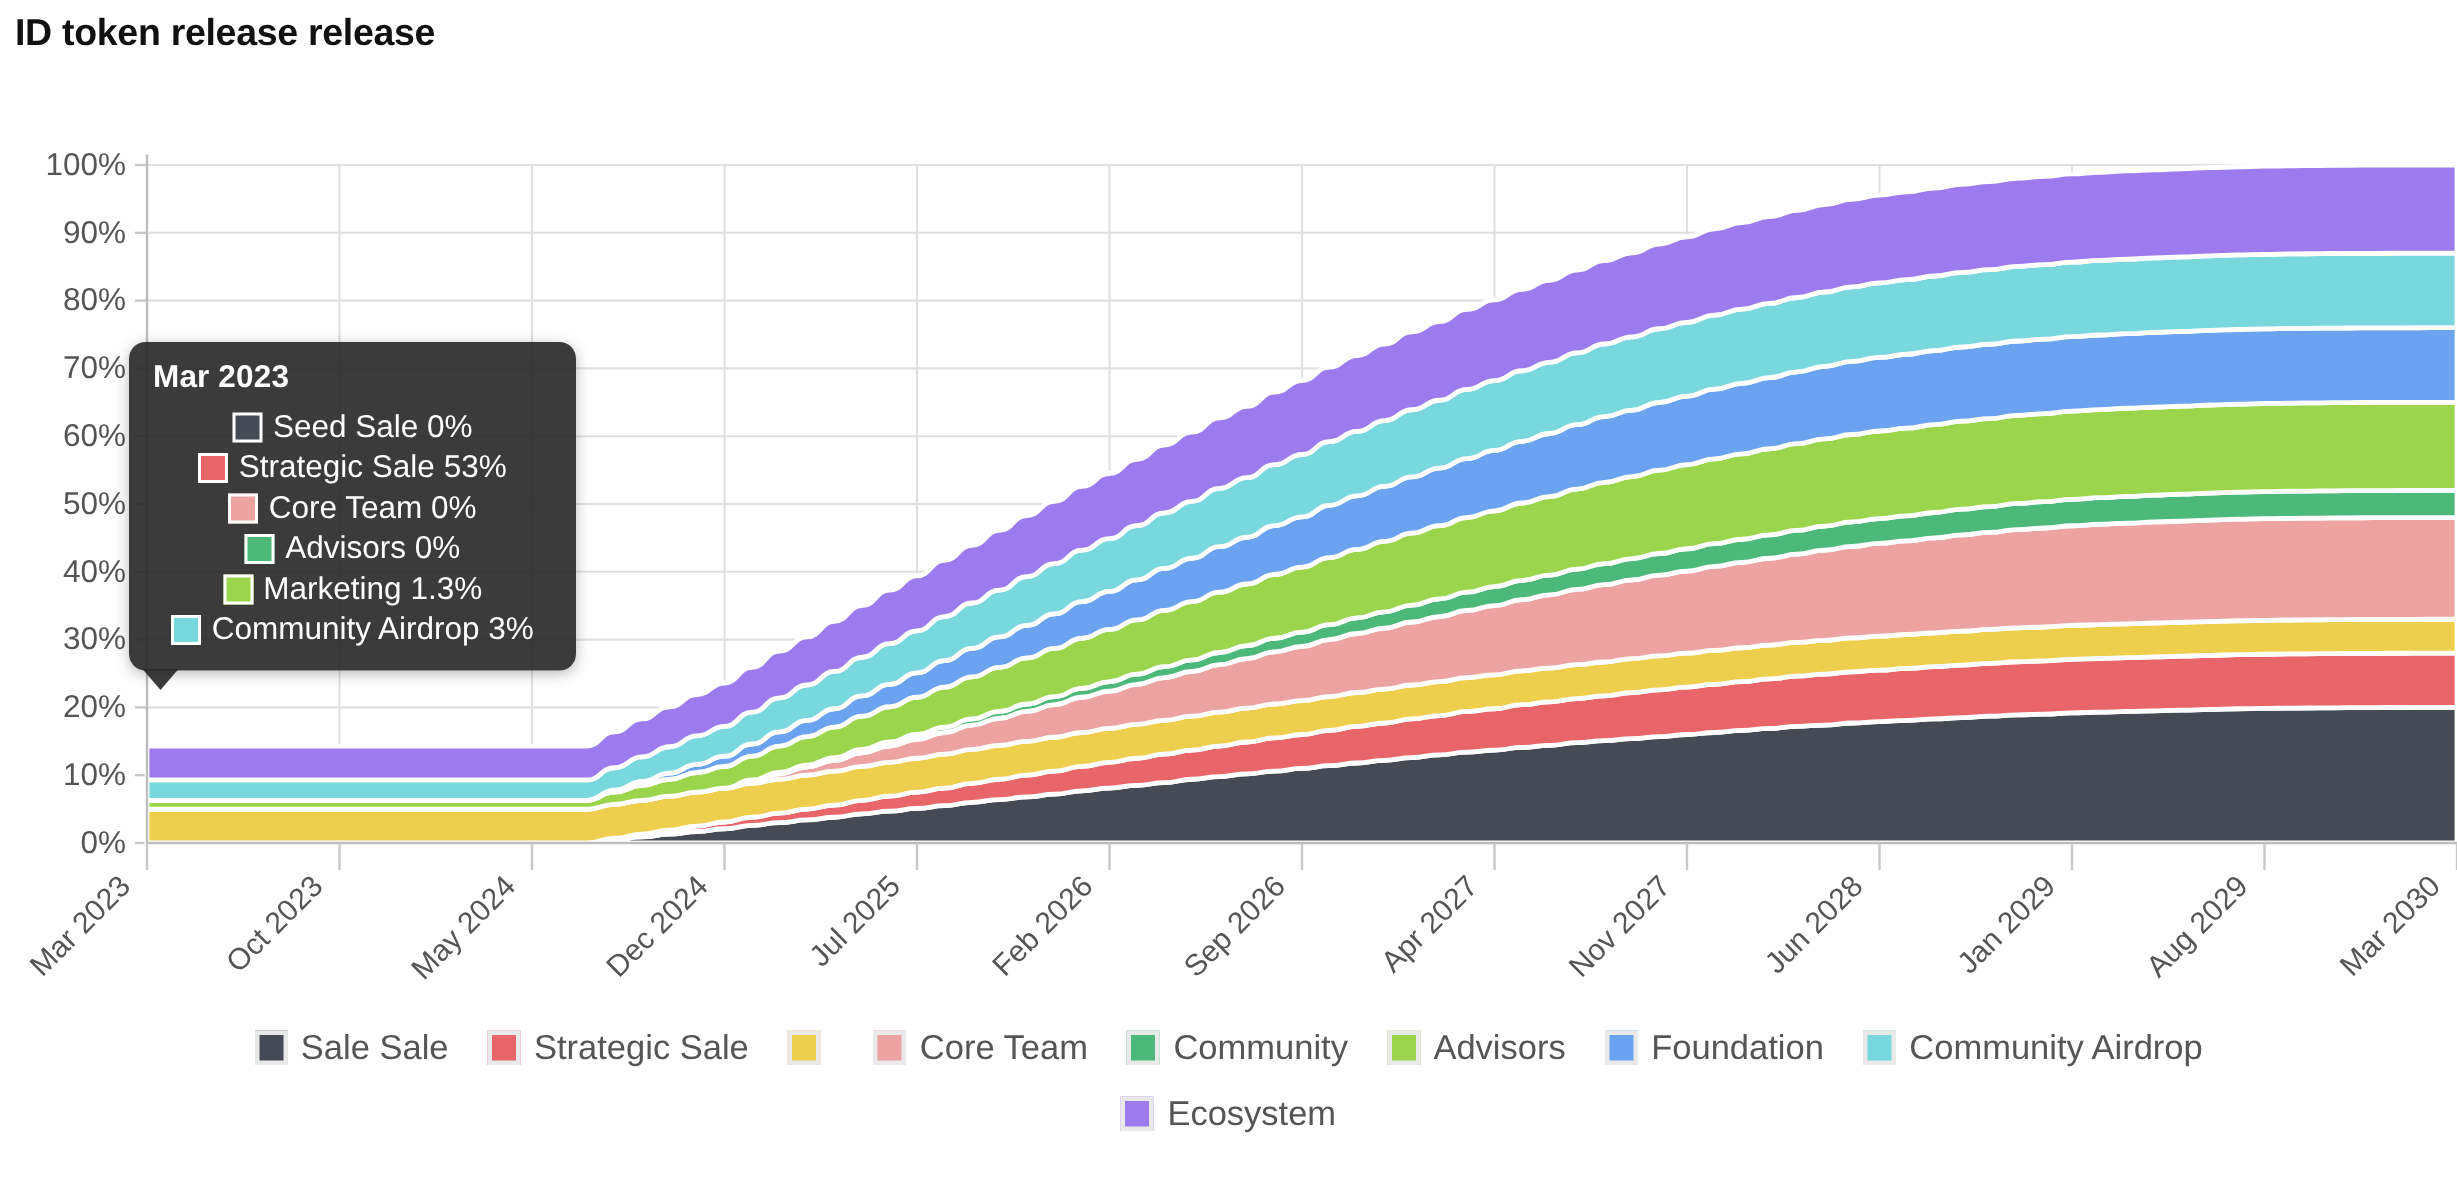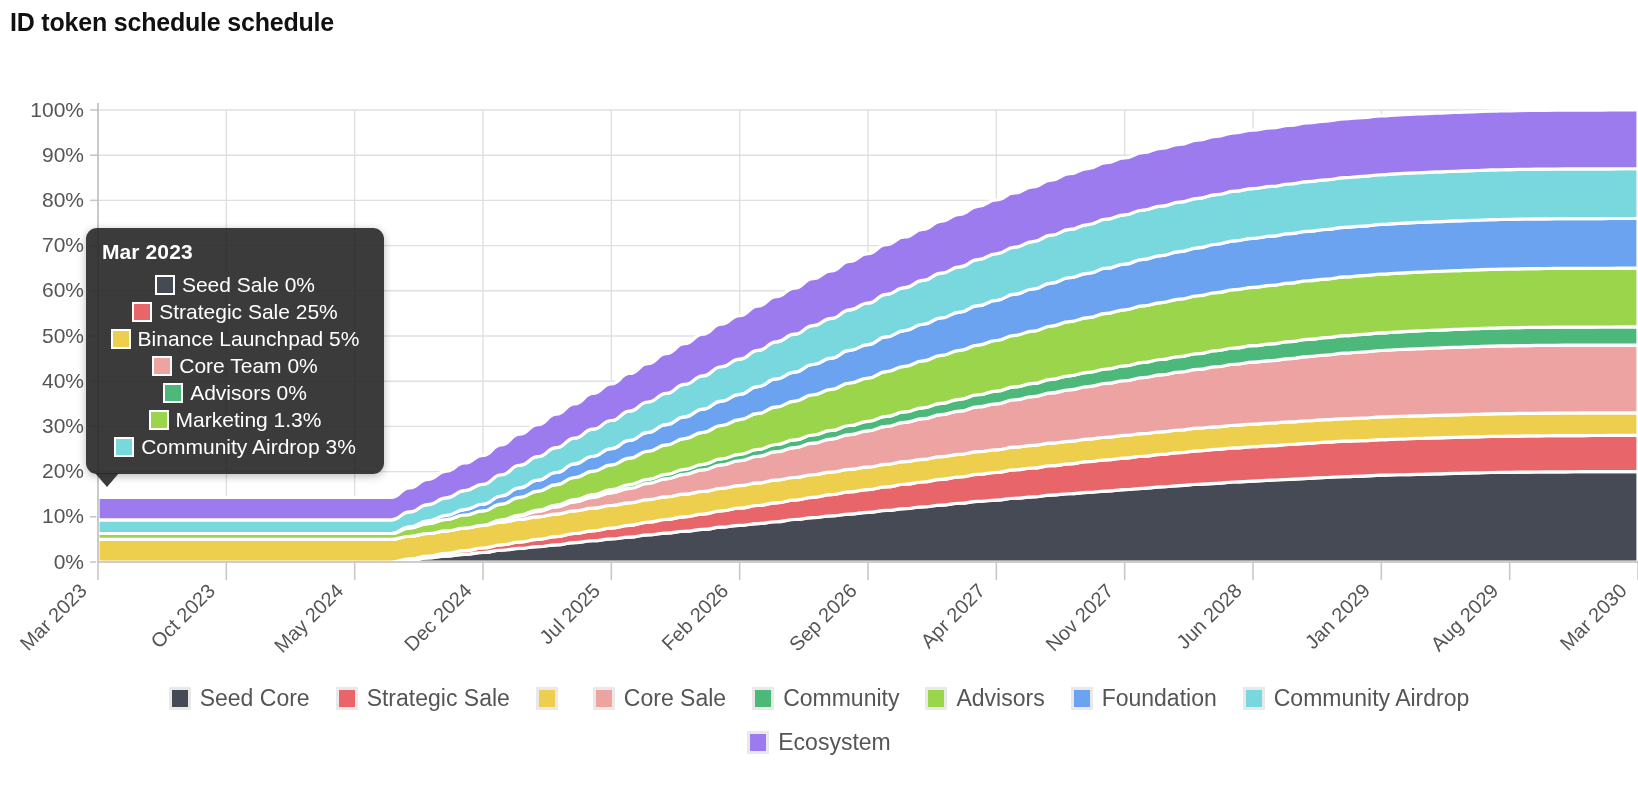"ID token schedule schedule" div.chart-title { text: schedule schedule -> release release }
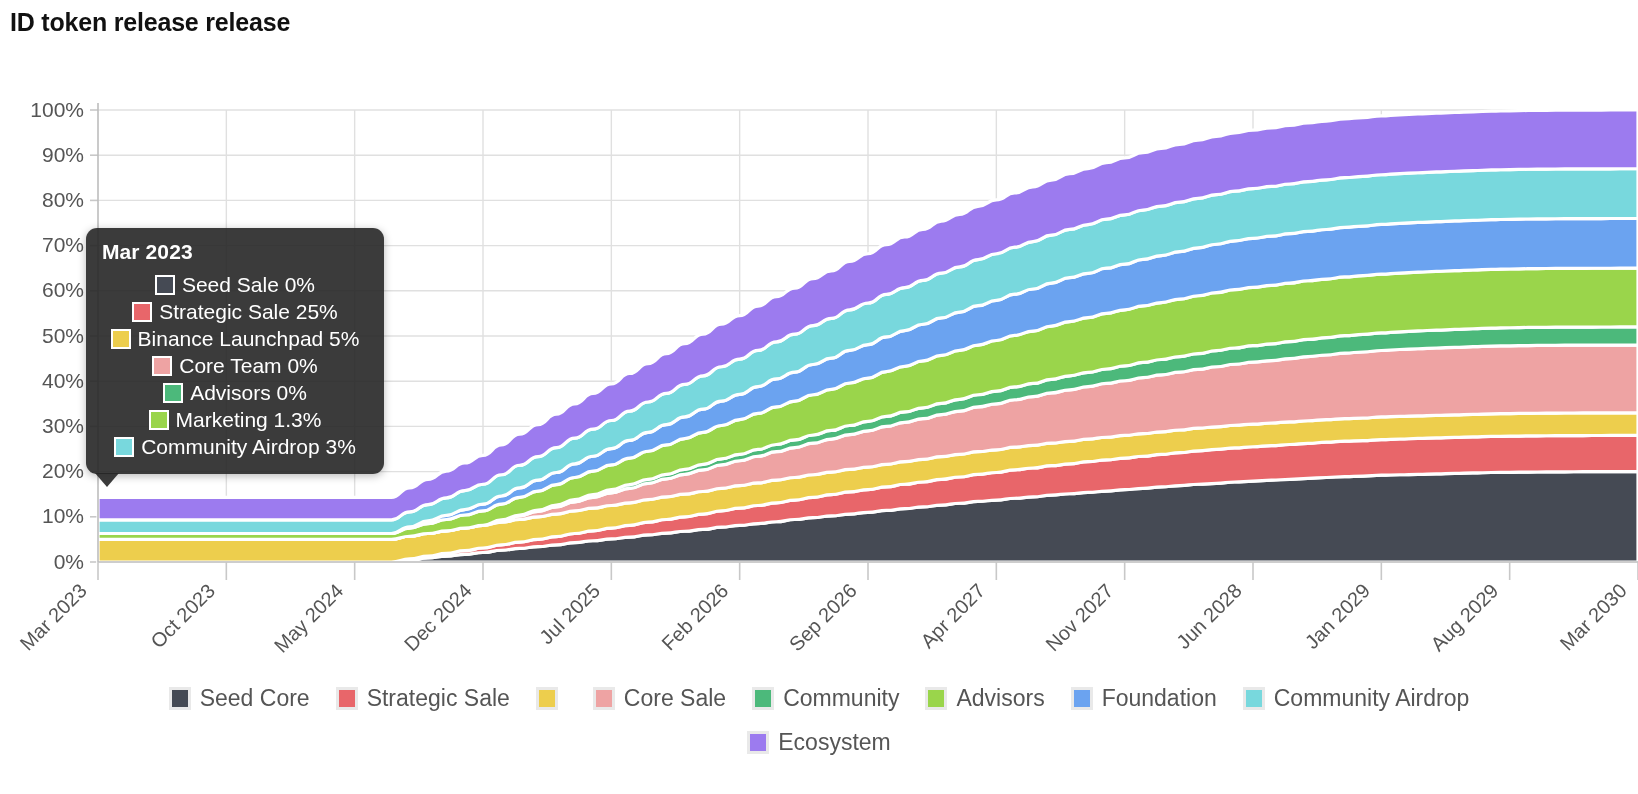"Strategic Sale 25%" span.tt-text { text: 25% -> 53% }
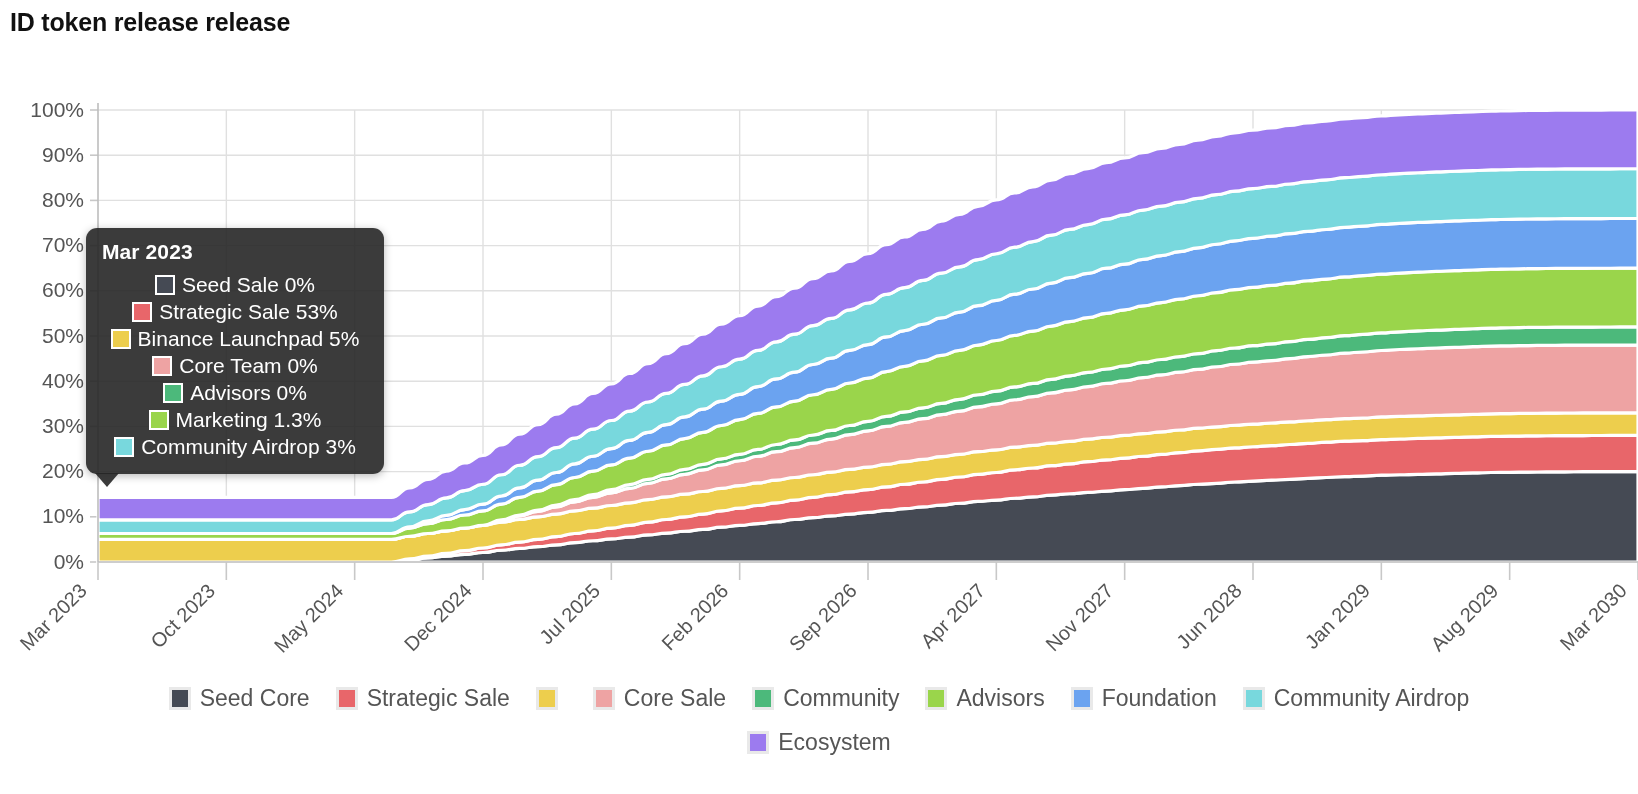"Binance Launchpad 5%" div.tt-row { html: <div> <span></span> <span>Binance Launchpad 5%</span> </div> -> none }
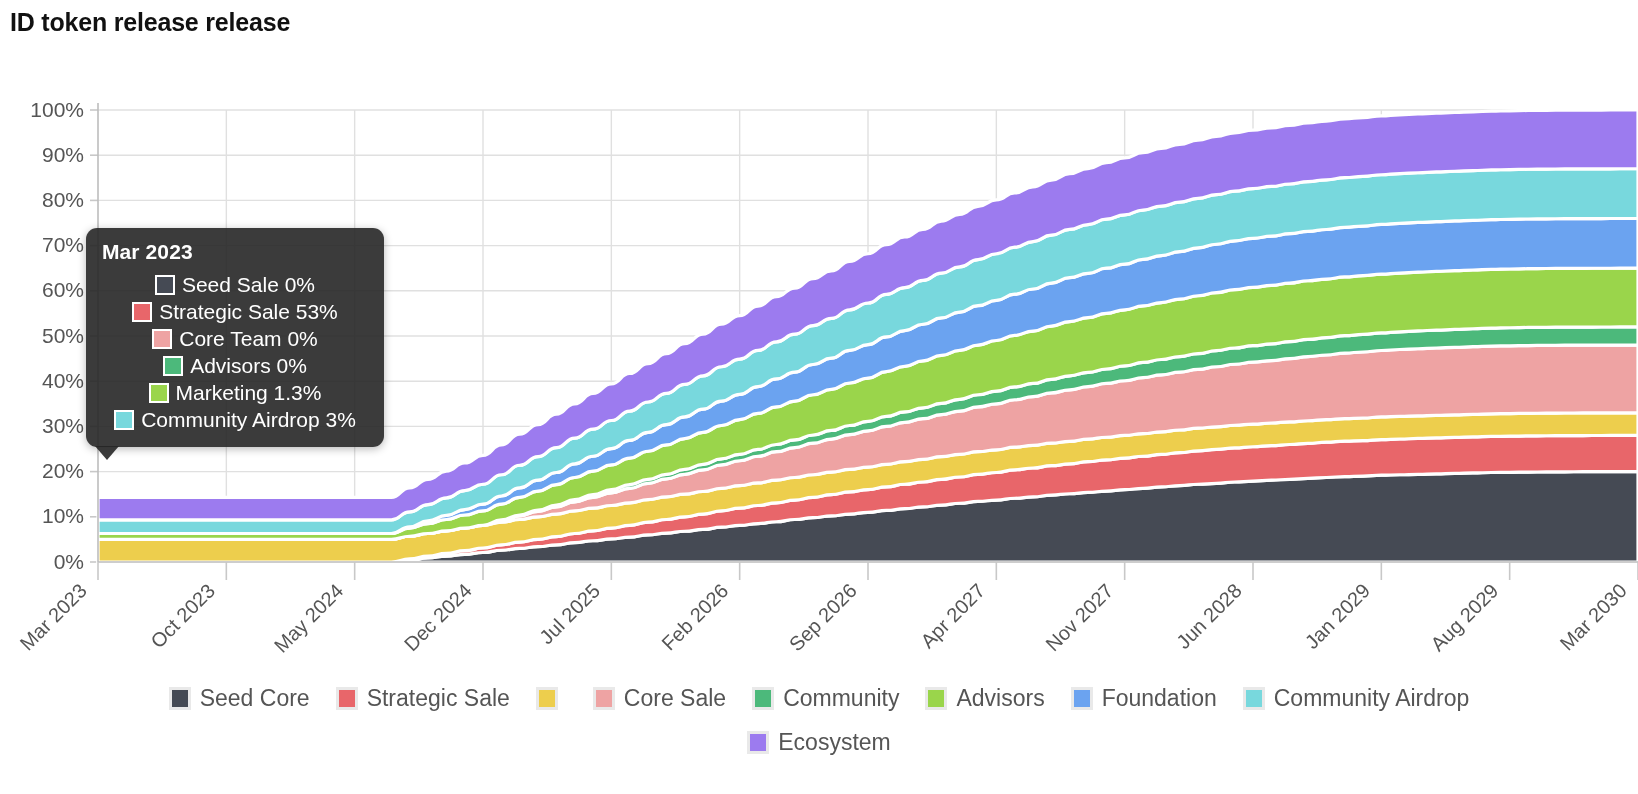"Seed Core" span.legend-label { text: Seed Core -> Sale Sale }
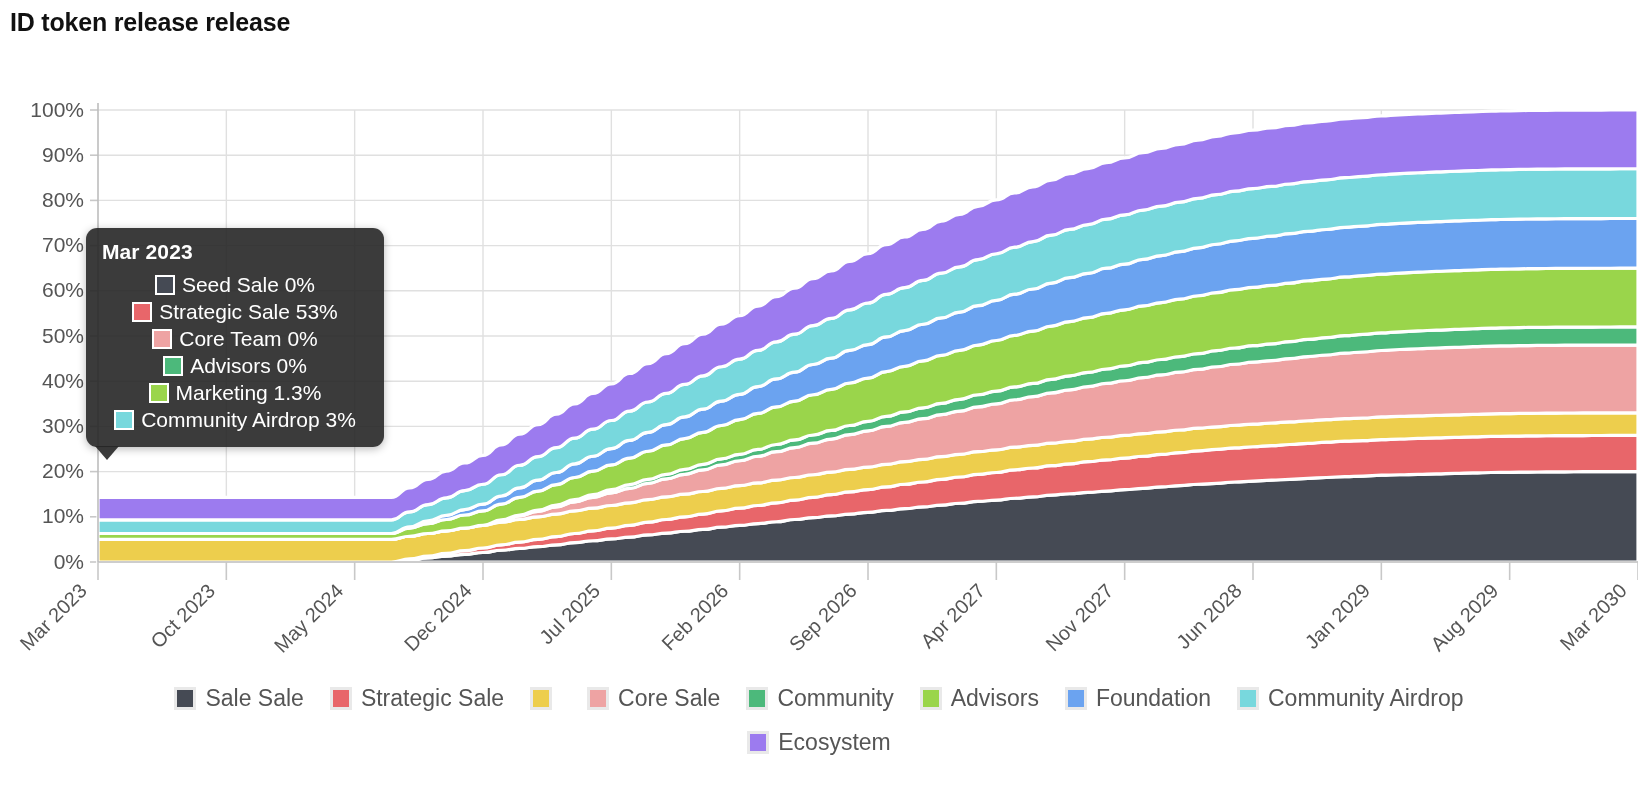"Core Sale" span.legend-label { text: Sale -> Team }
